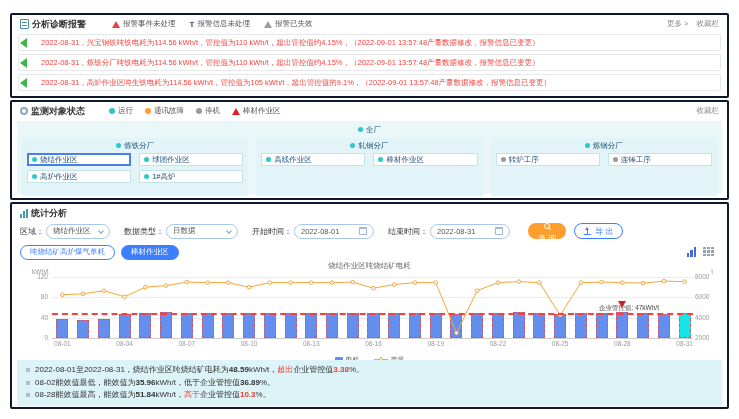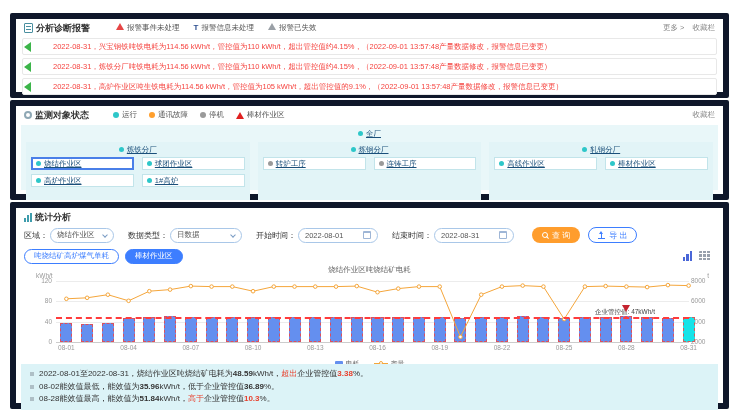"分析诊断报警" .panel { border: 6px solid #0f172a -> 2px solid #0f172a }
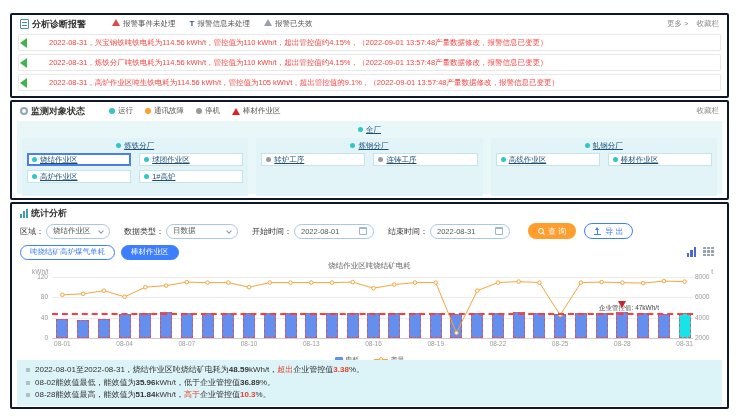"报警事件未处理" .alg-item { align-items: flex-start -> center }
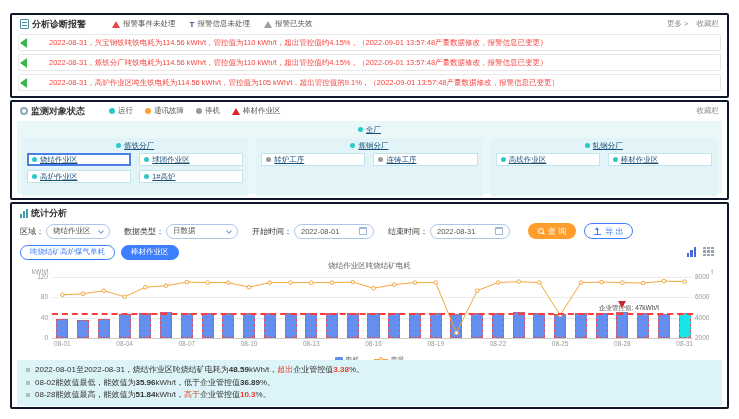"2022-08-31，兴宝钢铁吨铁电耗为114.56 kWh/t，管控值为110" .alert-row { padding-left: 30px -> 22px }
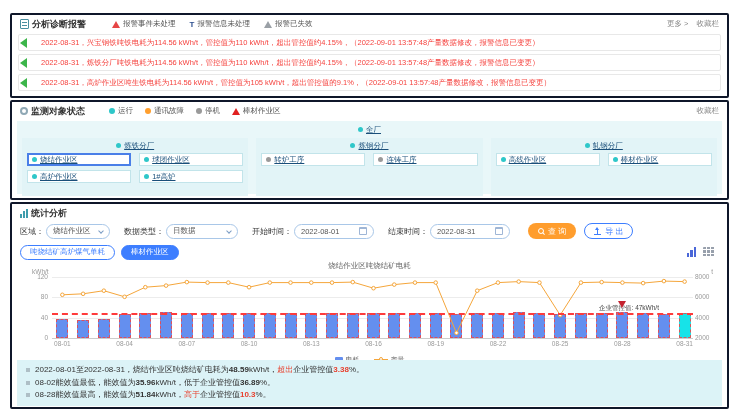"全厂" .tlink { text-decoration: underline -> none }
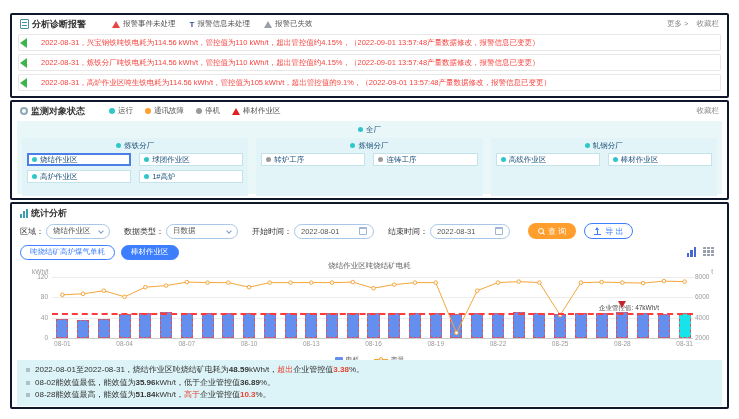"炼钢分厂" div.group { order: before "轧钢分厂" -> after "轧钢分厂" }
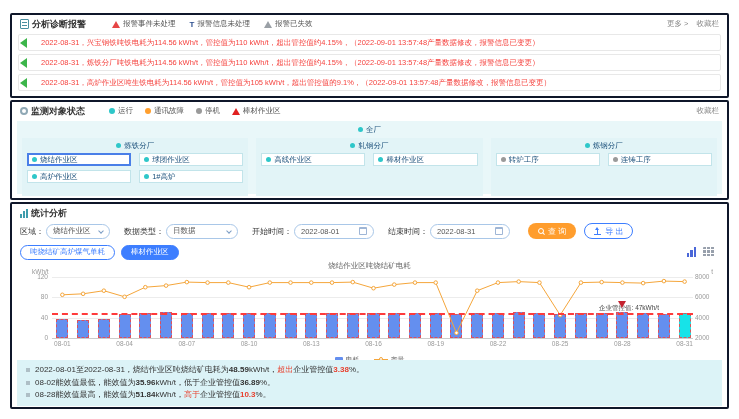"查 询" .btn-query { flex-direction: none -> column }
